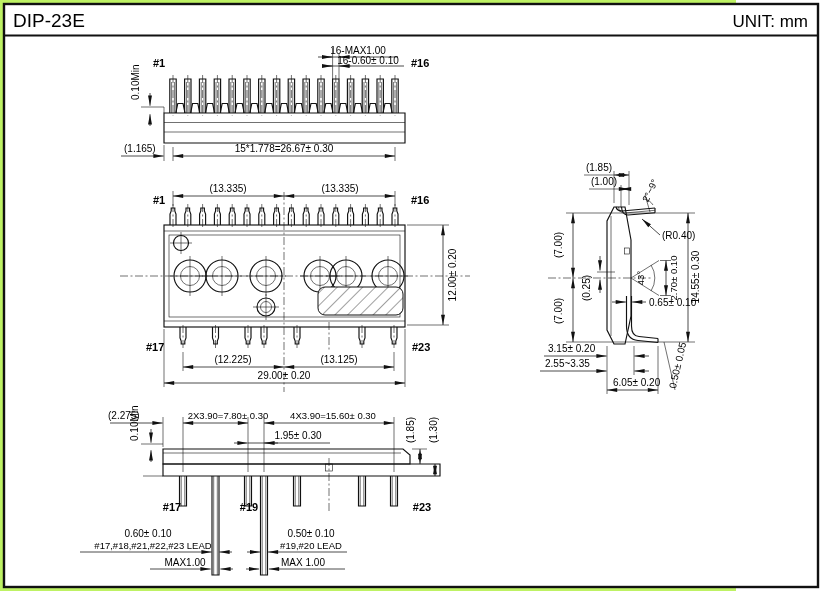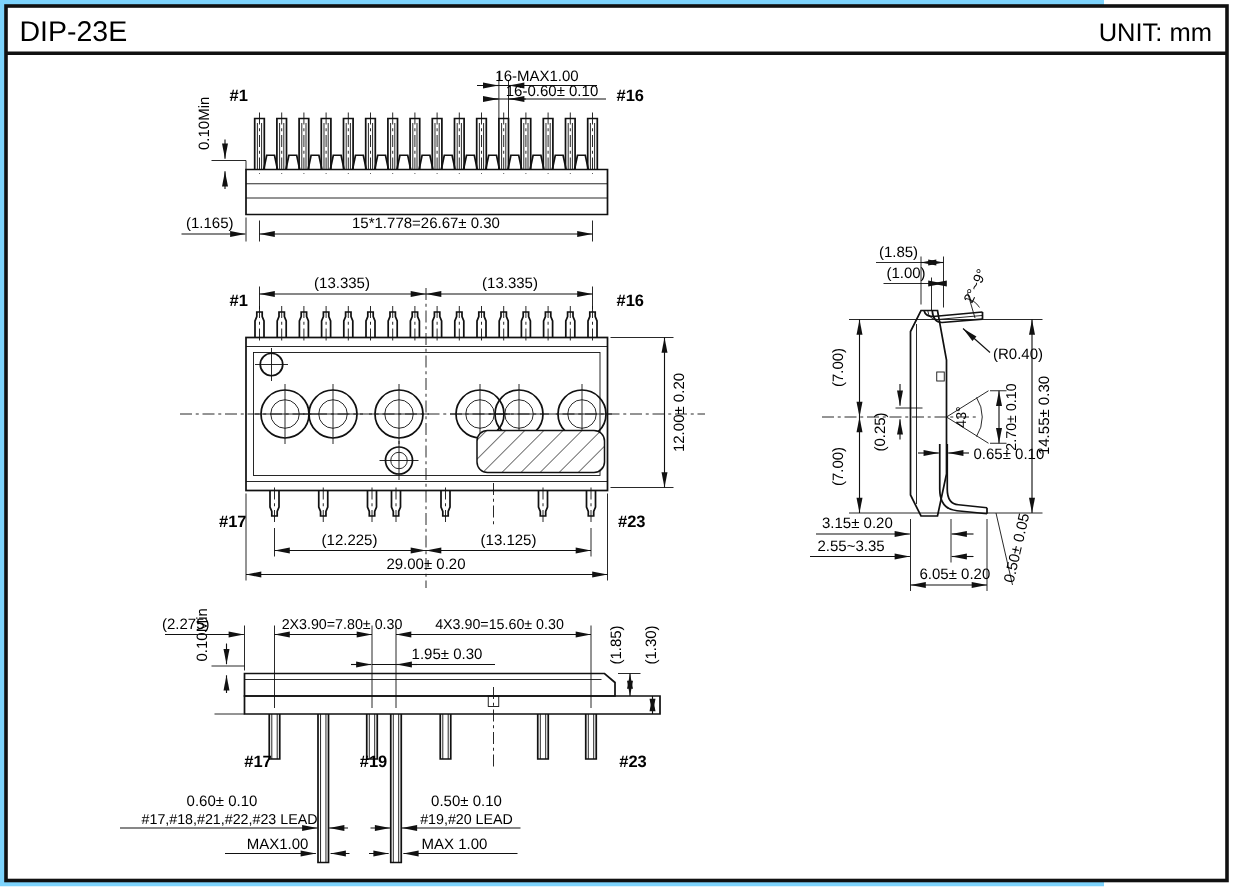"DIP-23E" .page { background: #7dd3fc -> #bef264 }
